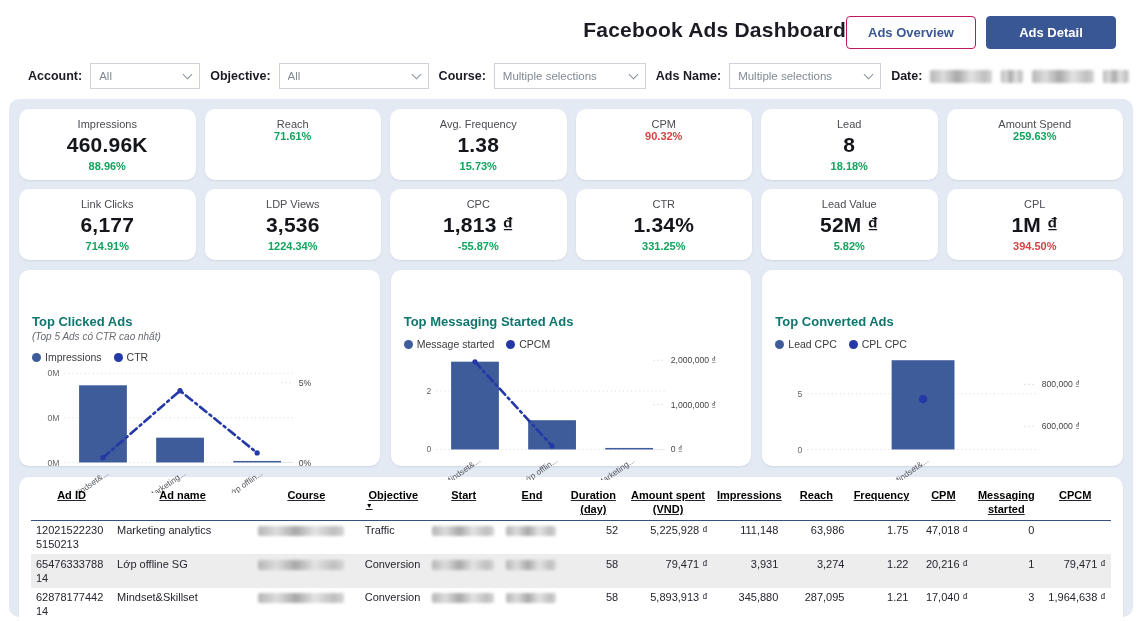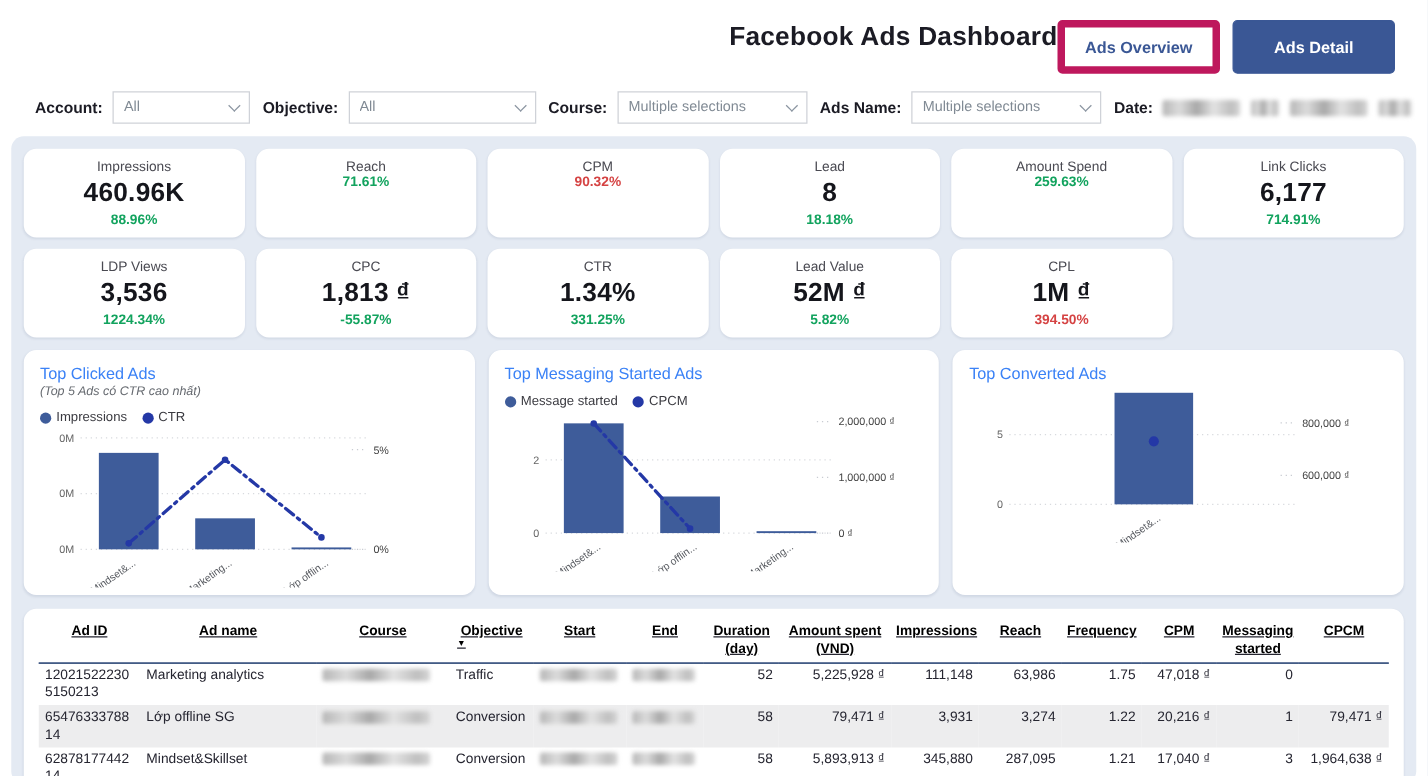"Ads Overview" .btn.outline { border: 6px solid #be185d -> 1px solid #be185d }
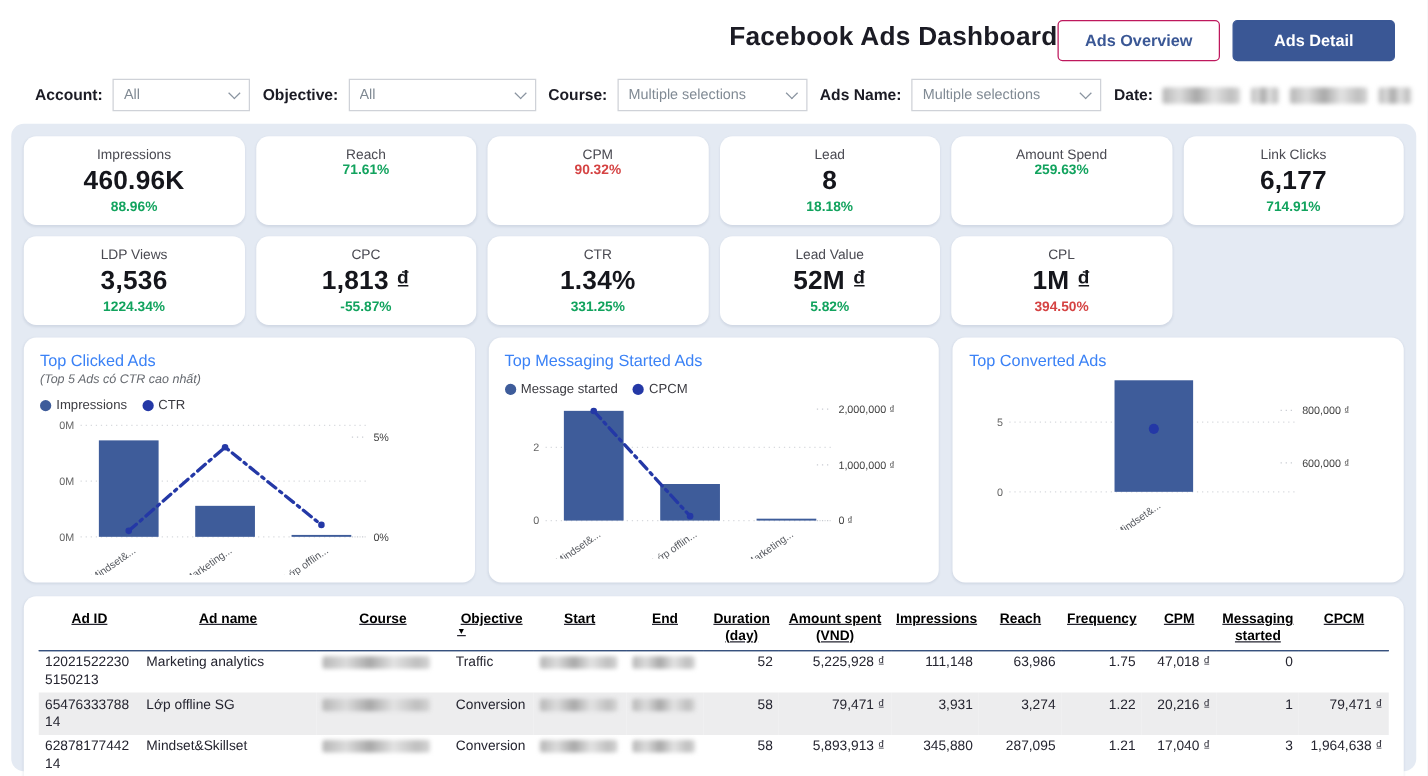"Avg. Frequency" div.kpi-card { html: none -> <div> <div>Avg. Frequency</div> <div>1.38</div> <div>15.73%</div> </div> }
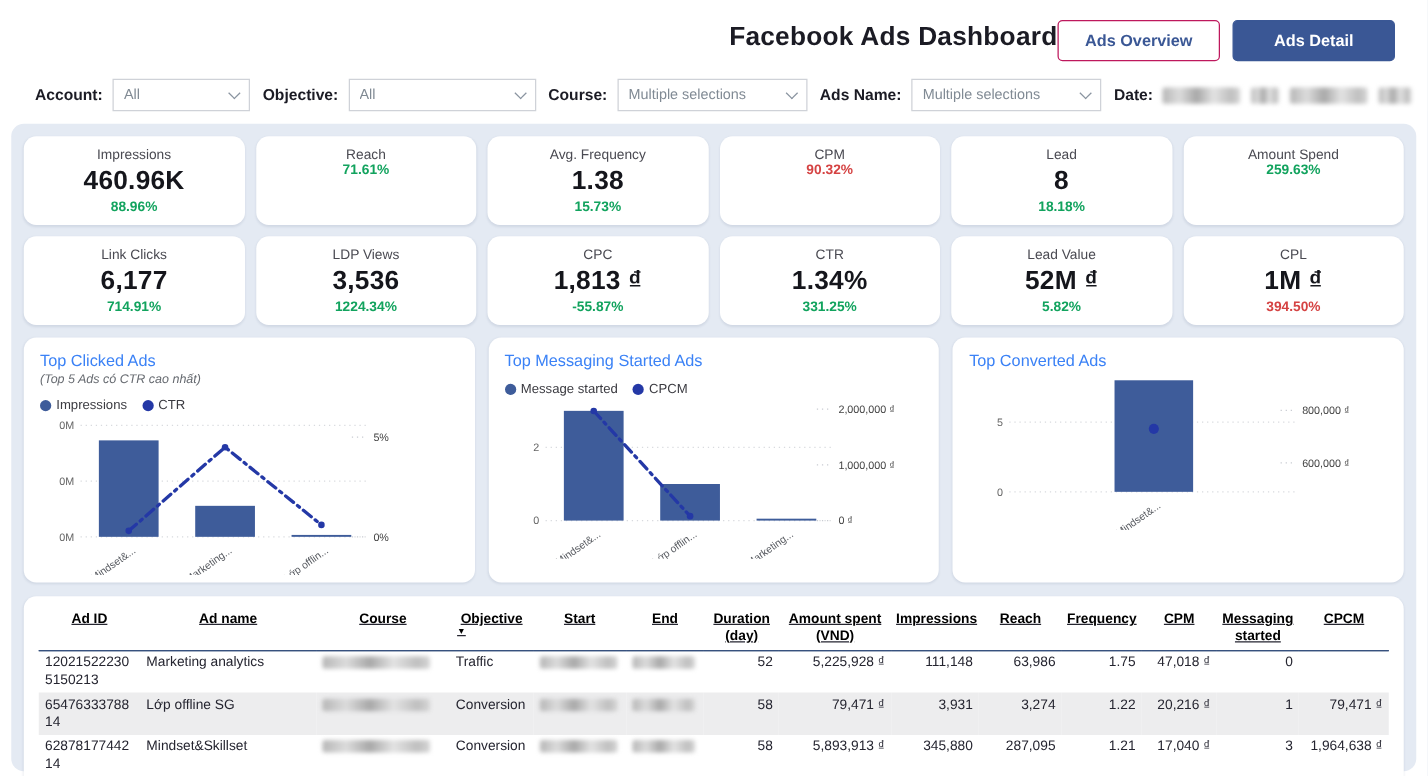"Top Clicked Ads" .chart-title { color: #3b82f6 -> #0f766e; font-weight: normal -> bold; margin-top: none -> 33px }
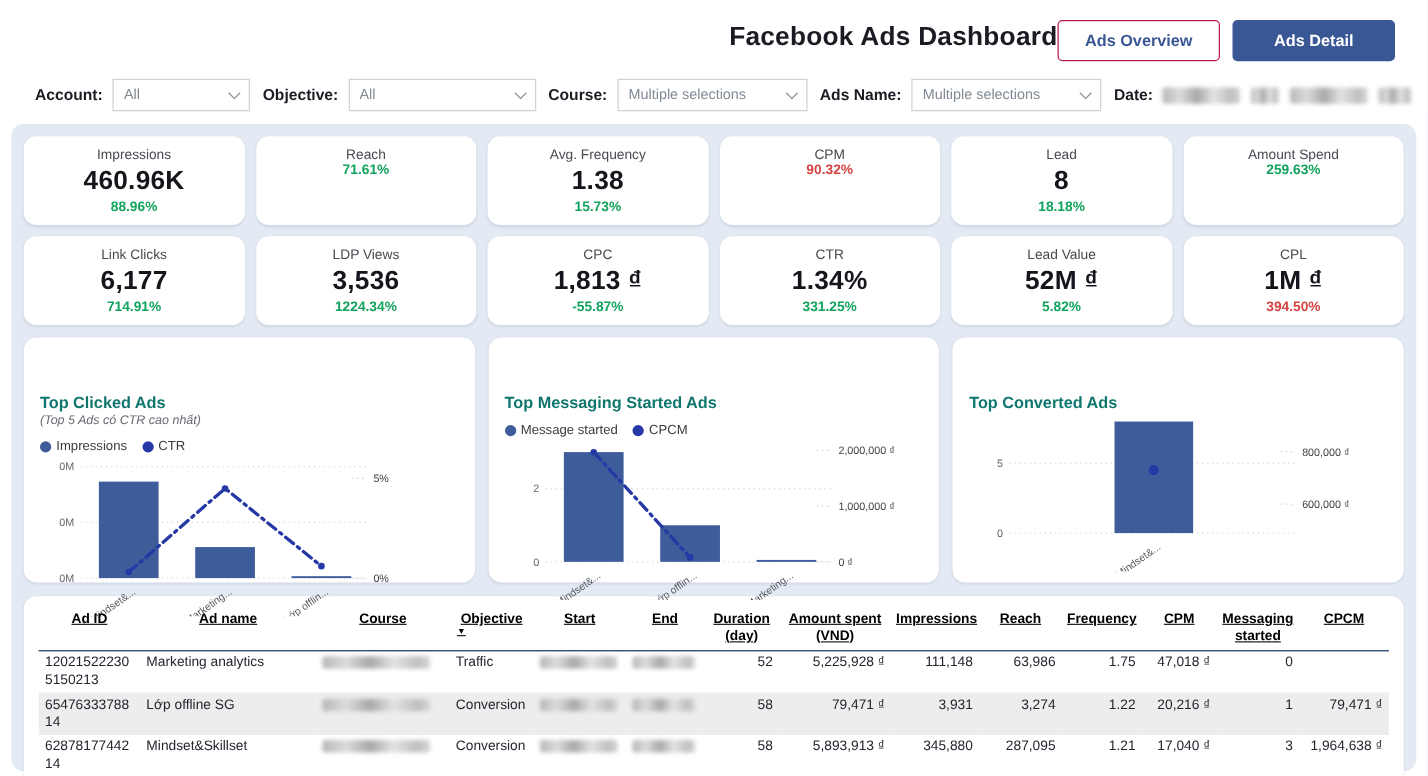"Lead CPC" div.chart-legend { html: none -> <div> <div> <span></span> <span>Lead CPC</span> </div> <div> <span></span> <span>CPL CPC</span> </div> </div> }
